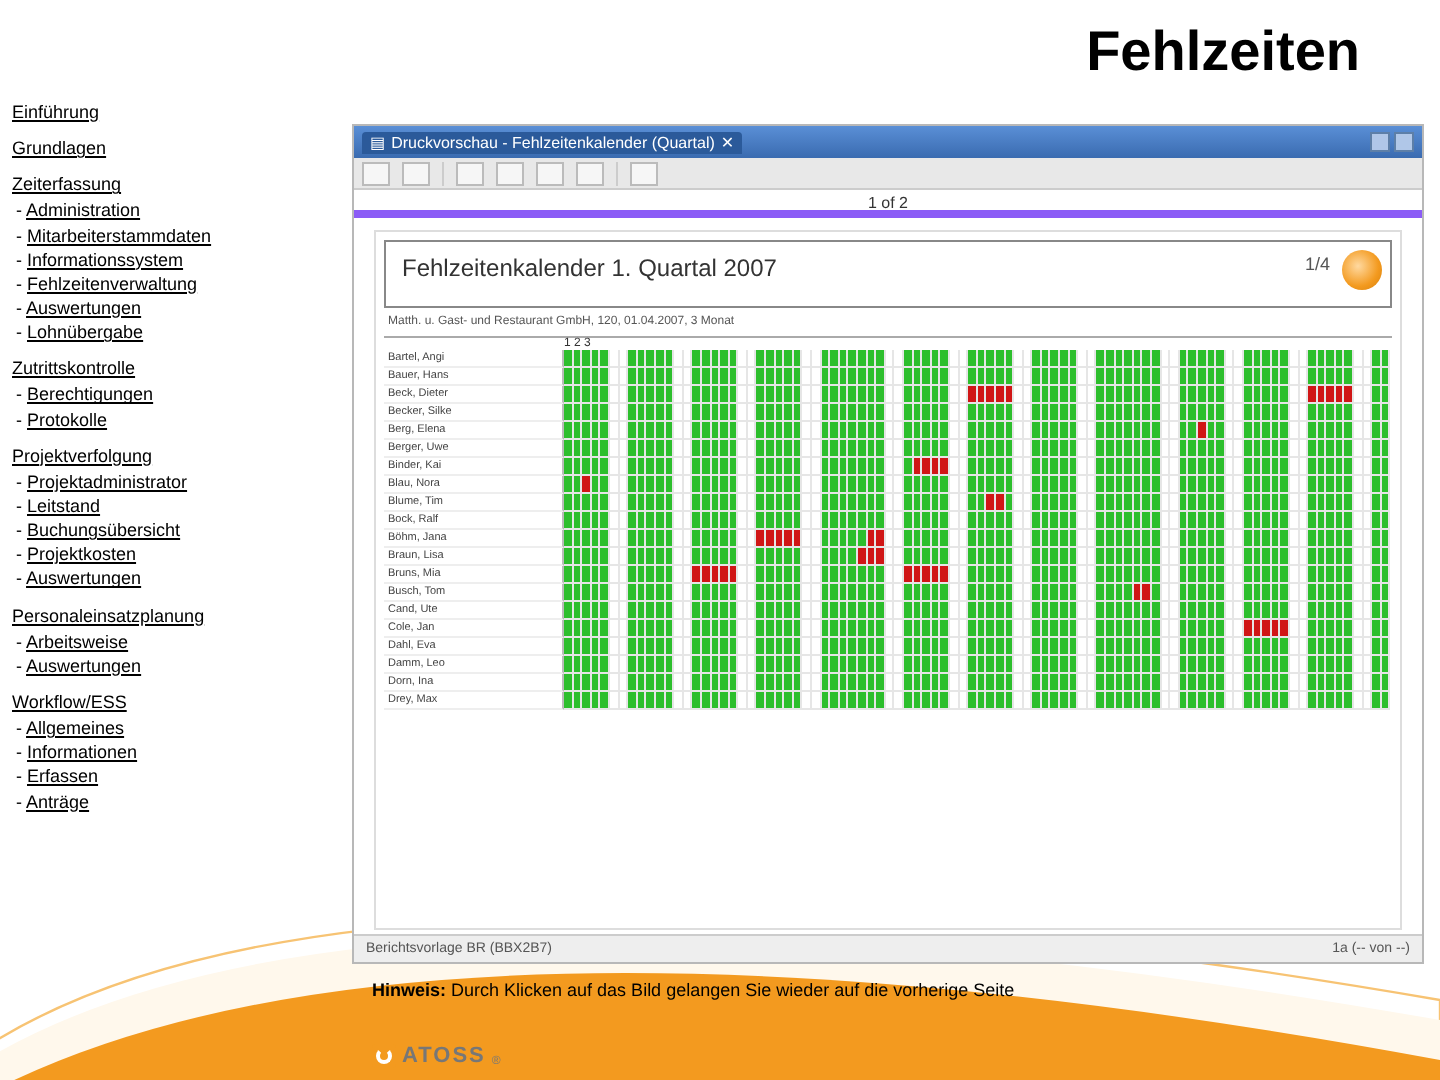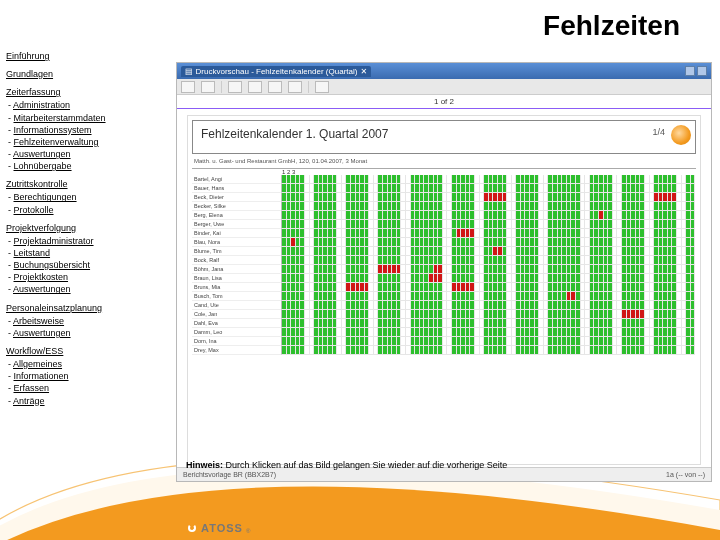"1 of 2" .pv-info { border-bottom: 1px solid #8b5cf6 -> 4px solid #8b5cf6 }
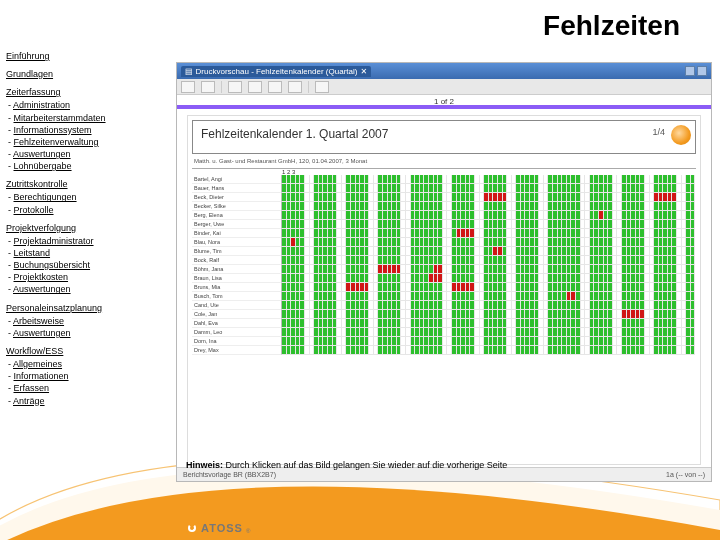"Hinweis: Durch Klicken auf das" .hint { top: 460px -> 490px }
